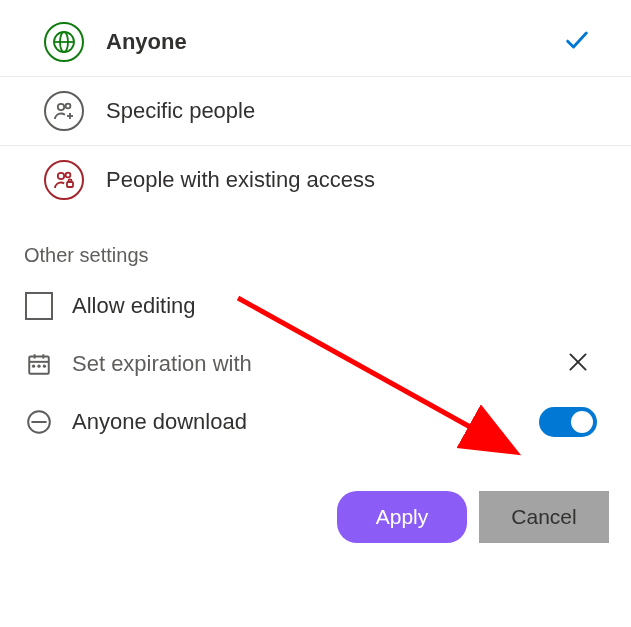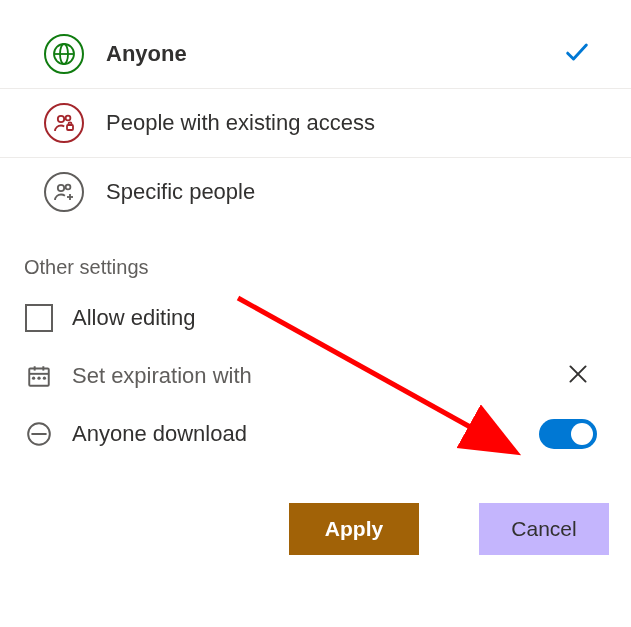"Anyone" .audience-list { padding-top: 20px -> 8px }
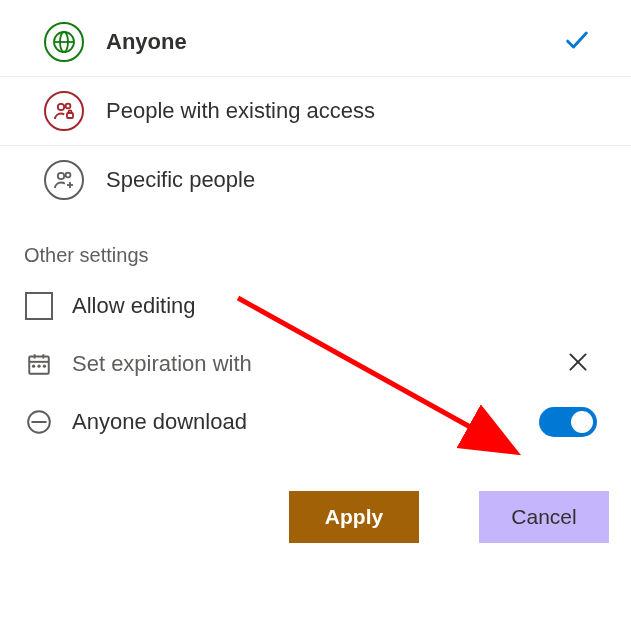"People with existing access" div.audience-item { order: before "Specific people" -> after "Specific people" }
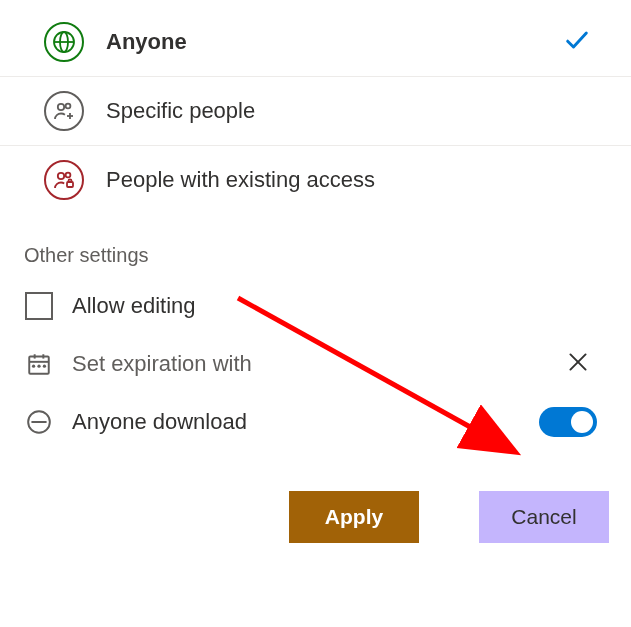"Apply" .btn.primary { background: #a16207 -> #8b5cf6; border-radius: none -> 20px; font-weight: 700 -> 400 }
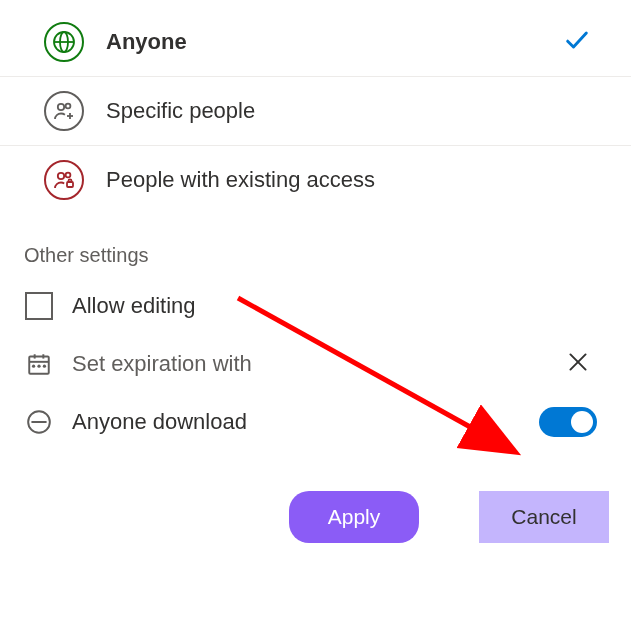"Cancel" .btn.secondary { background: #c4b5fd -> #a3a3a3; margin-left: 48px -> none }
